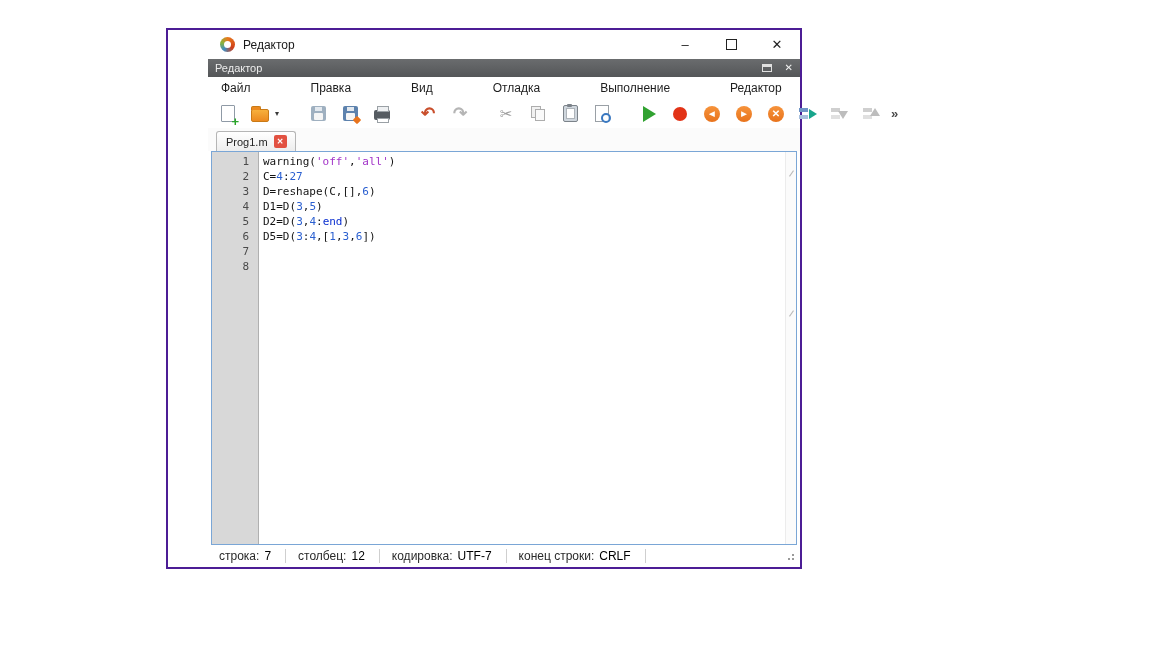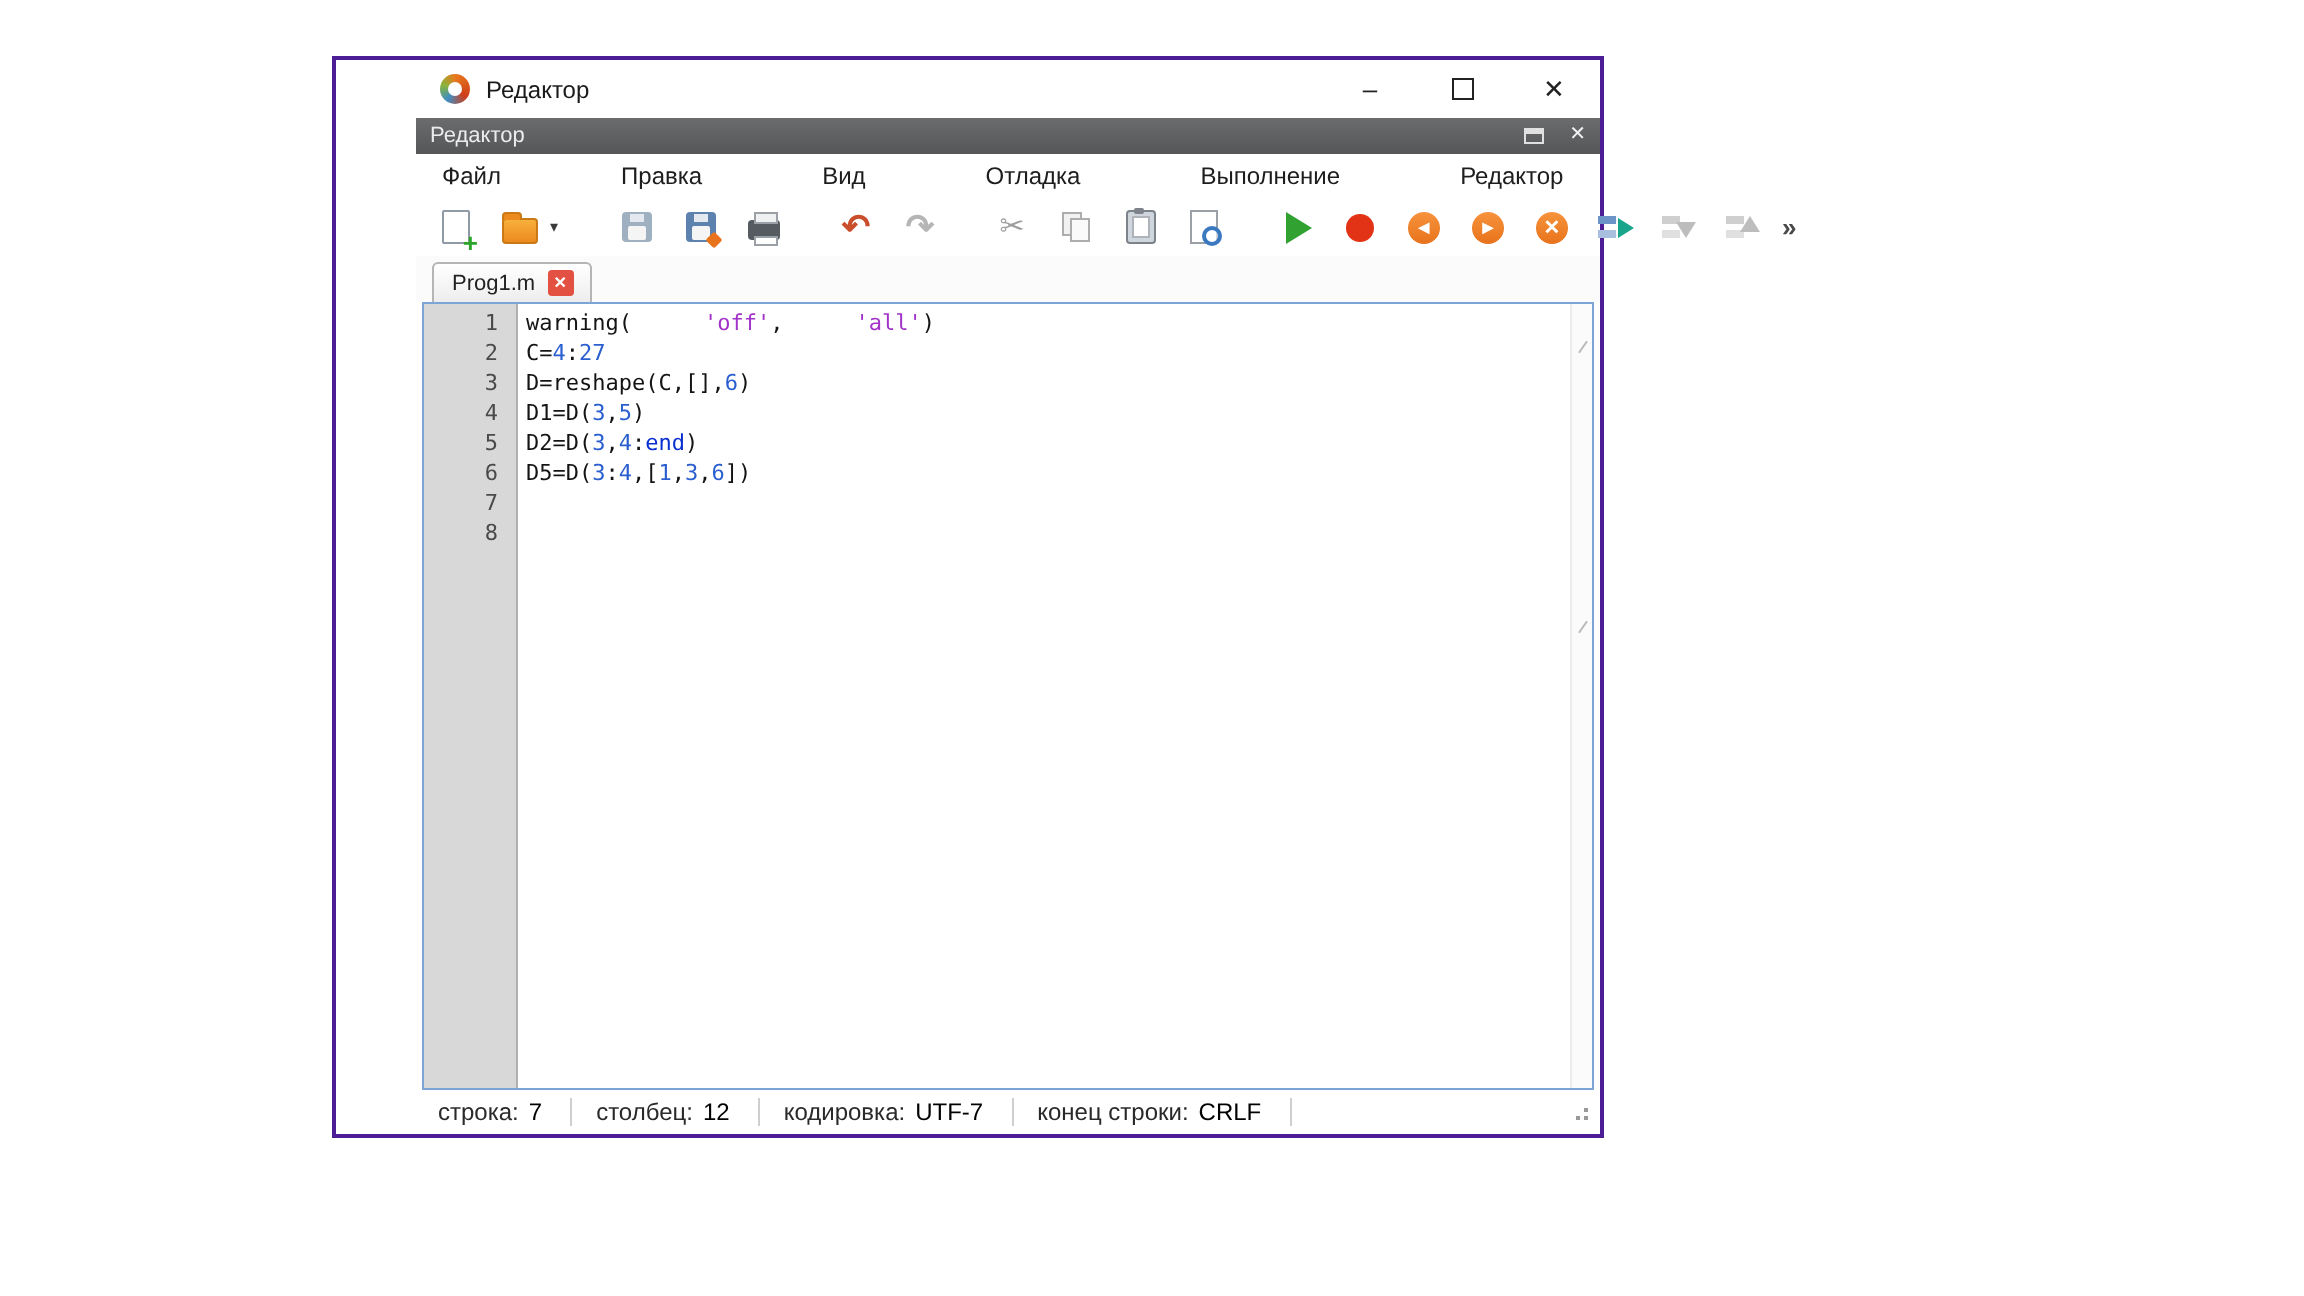"'off'" .tok-string { margin-left: 36px -> none }
